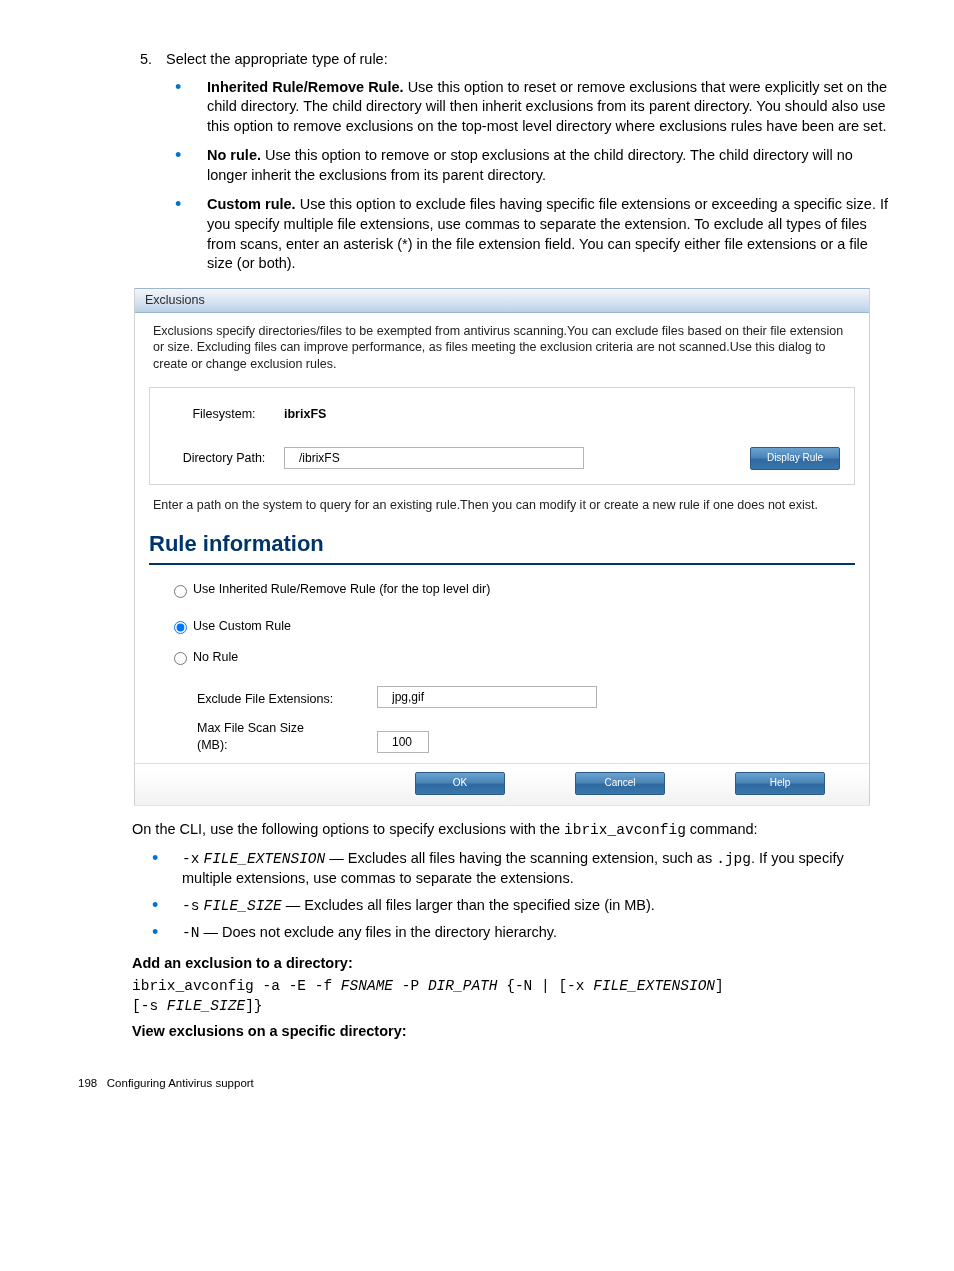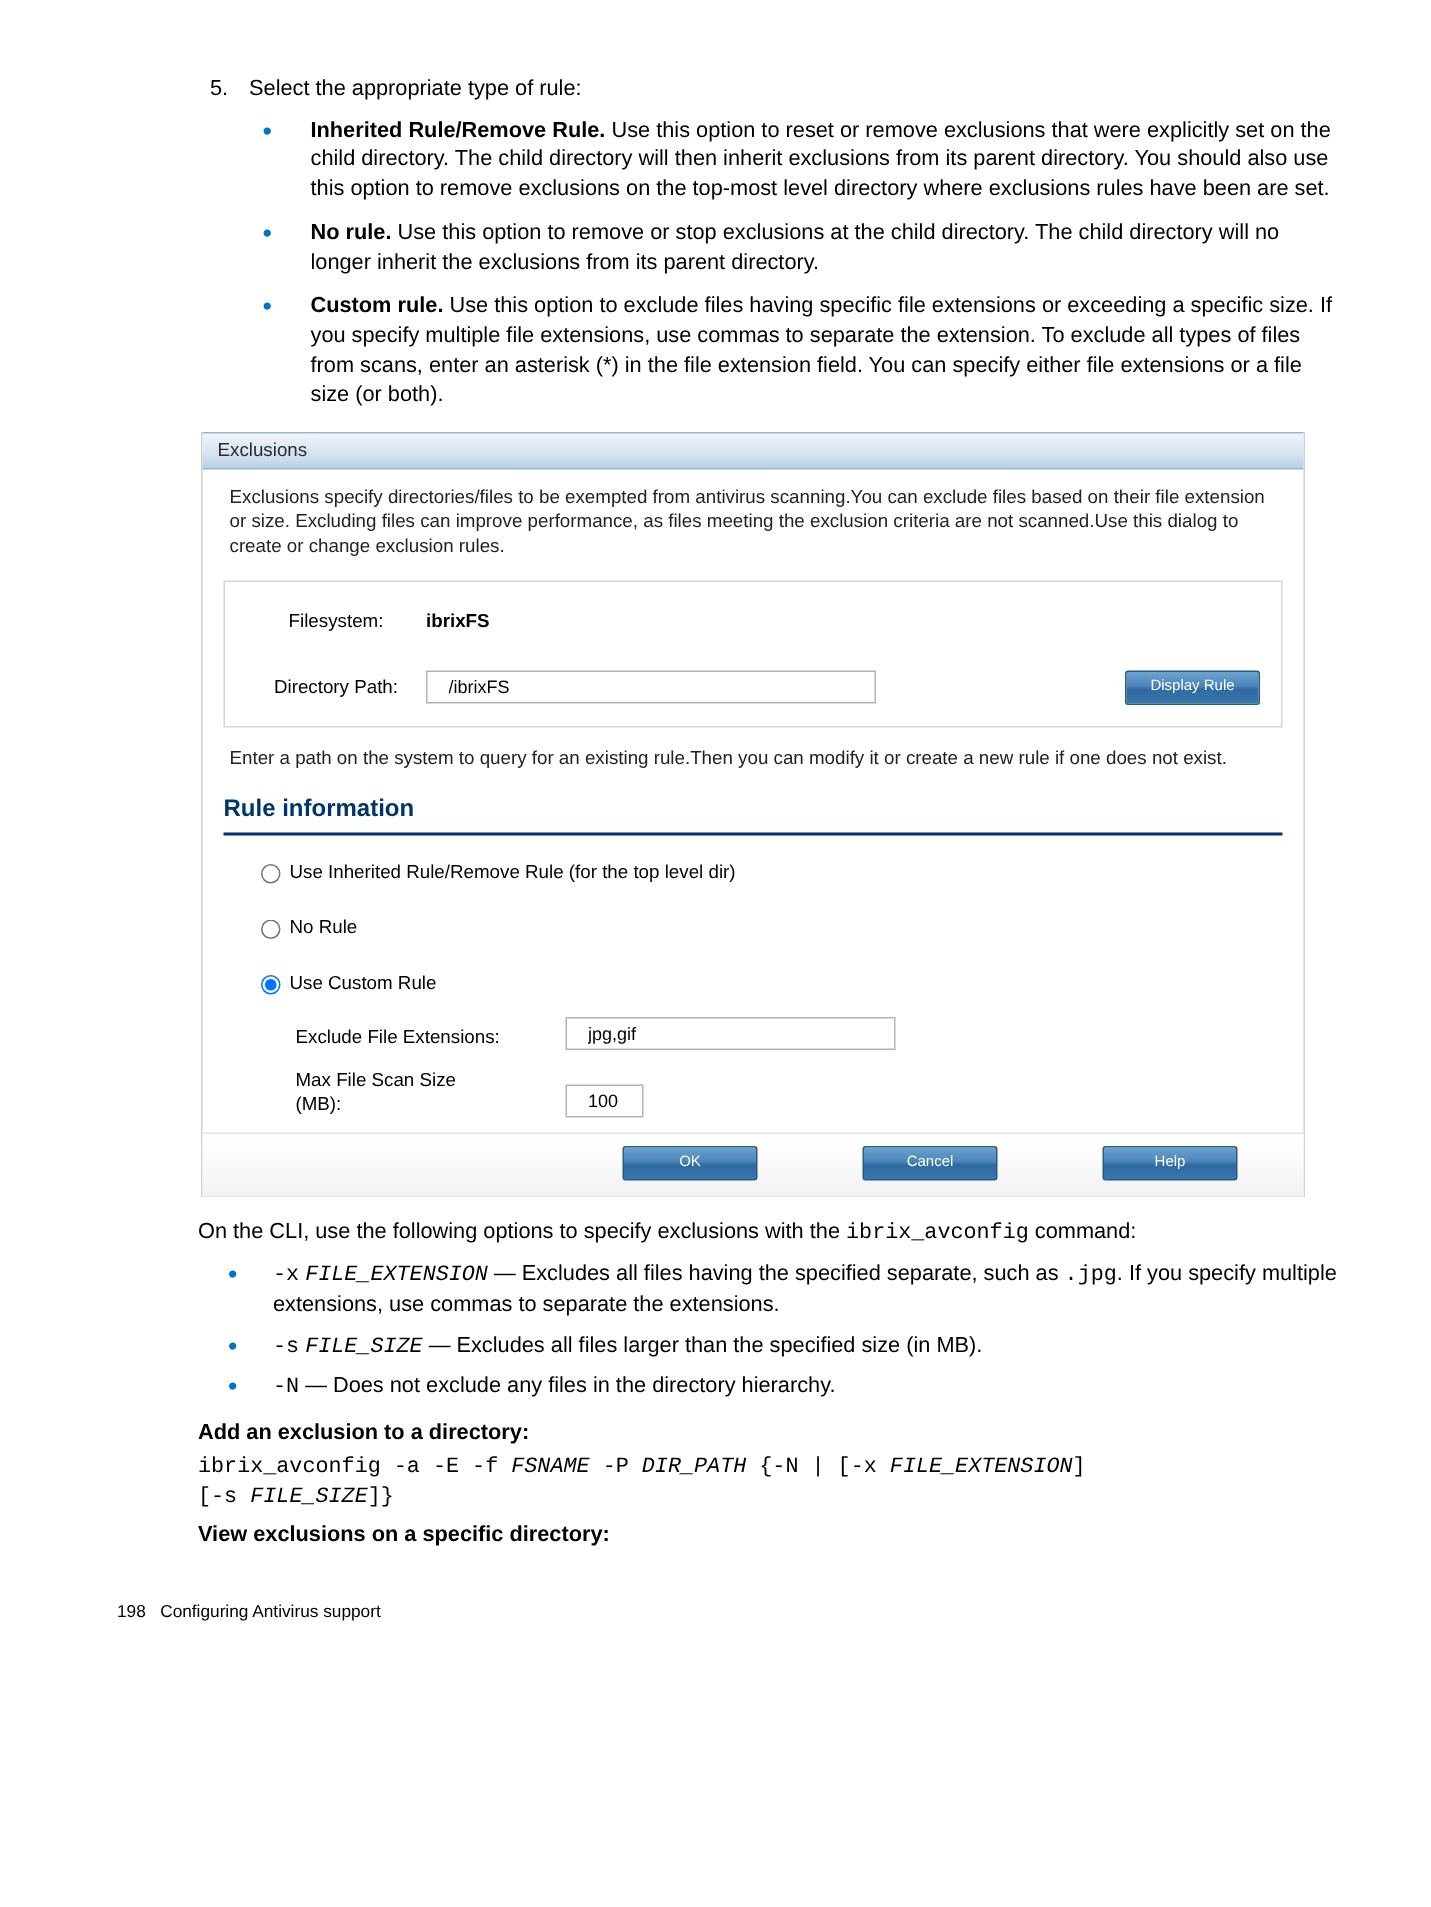"Rule information" .rule-hdr { font-size: 16px -> 22px }
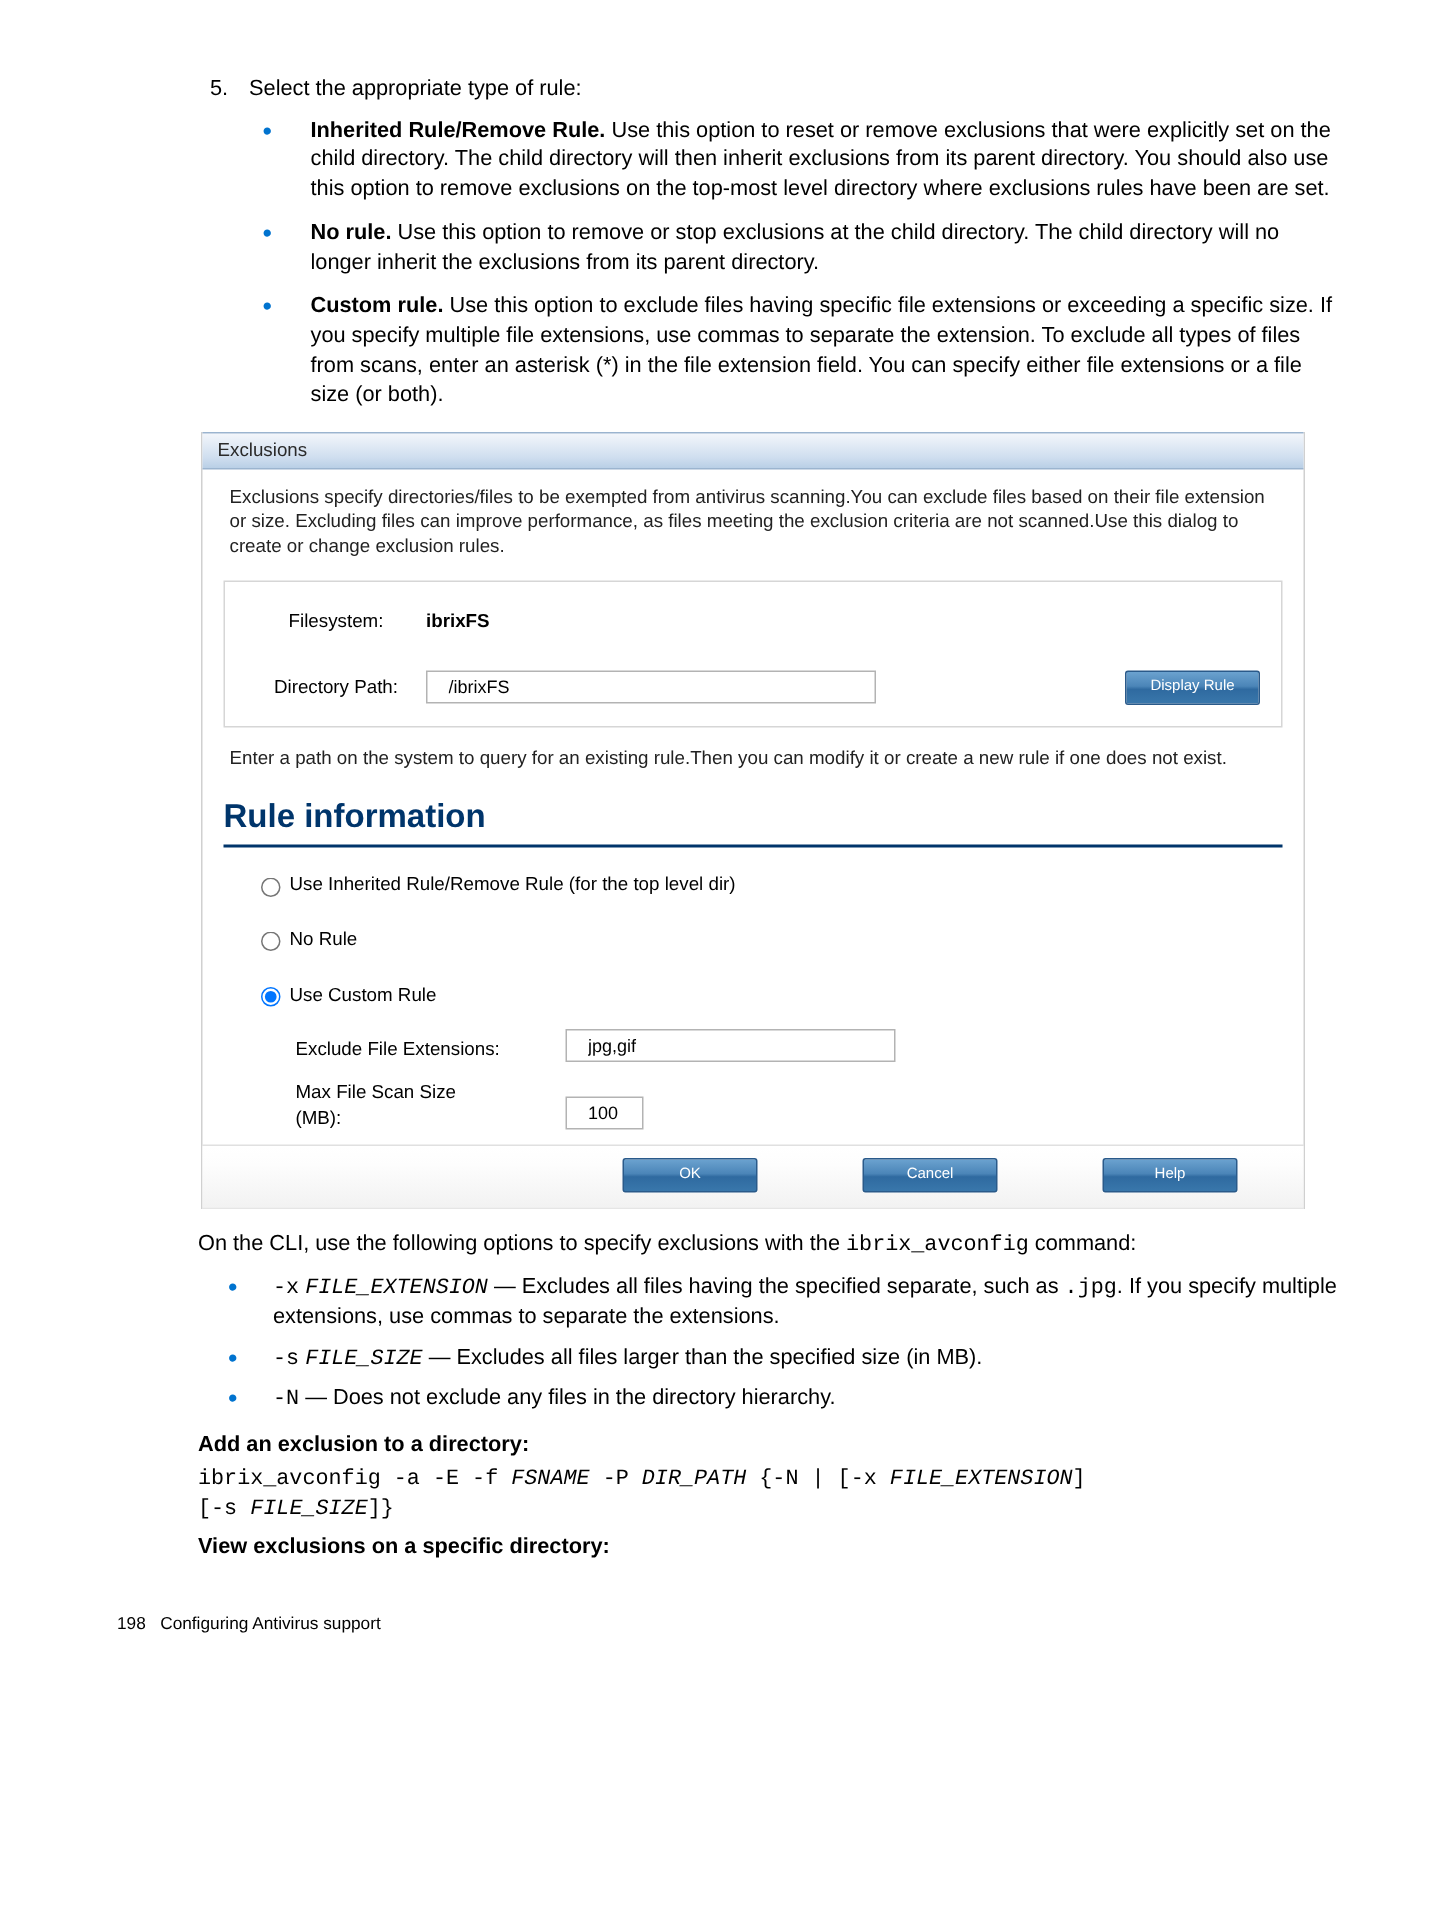"No Rule" label.radio-item { order: before "Use Custom Rule" -> after "Use Custom Rule" }
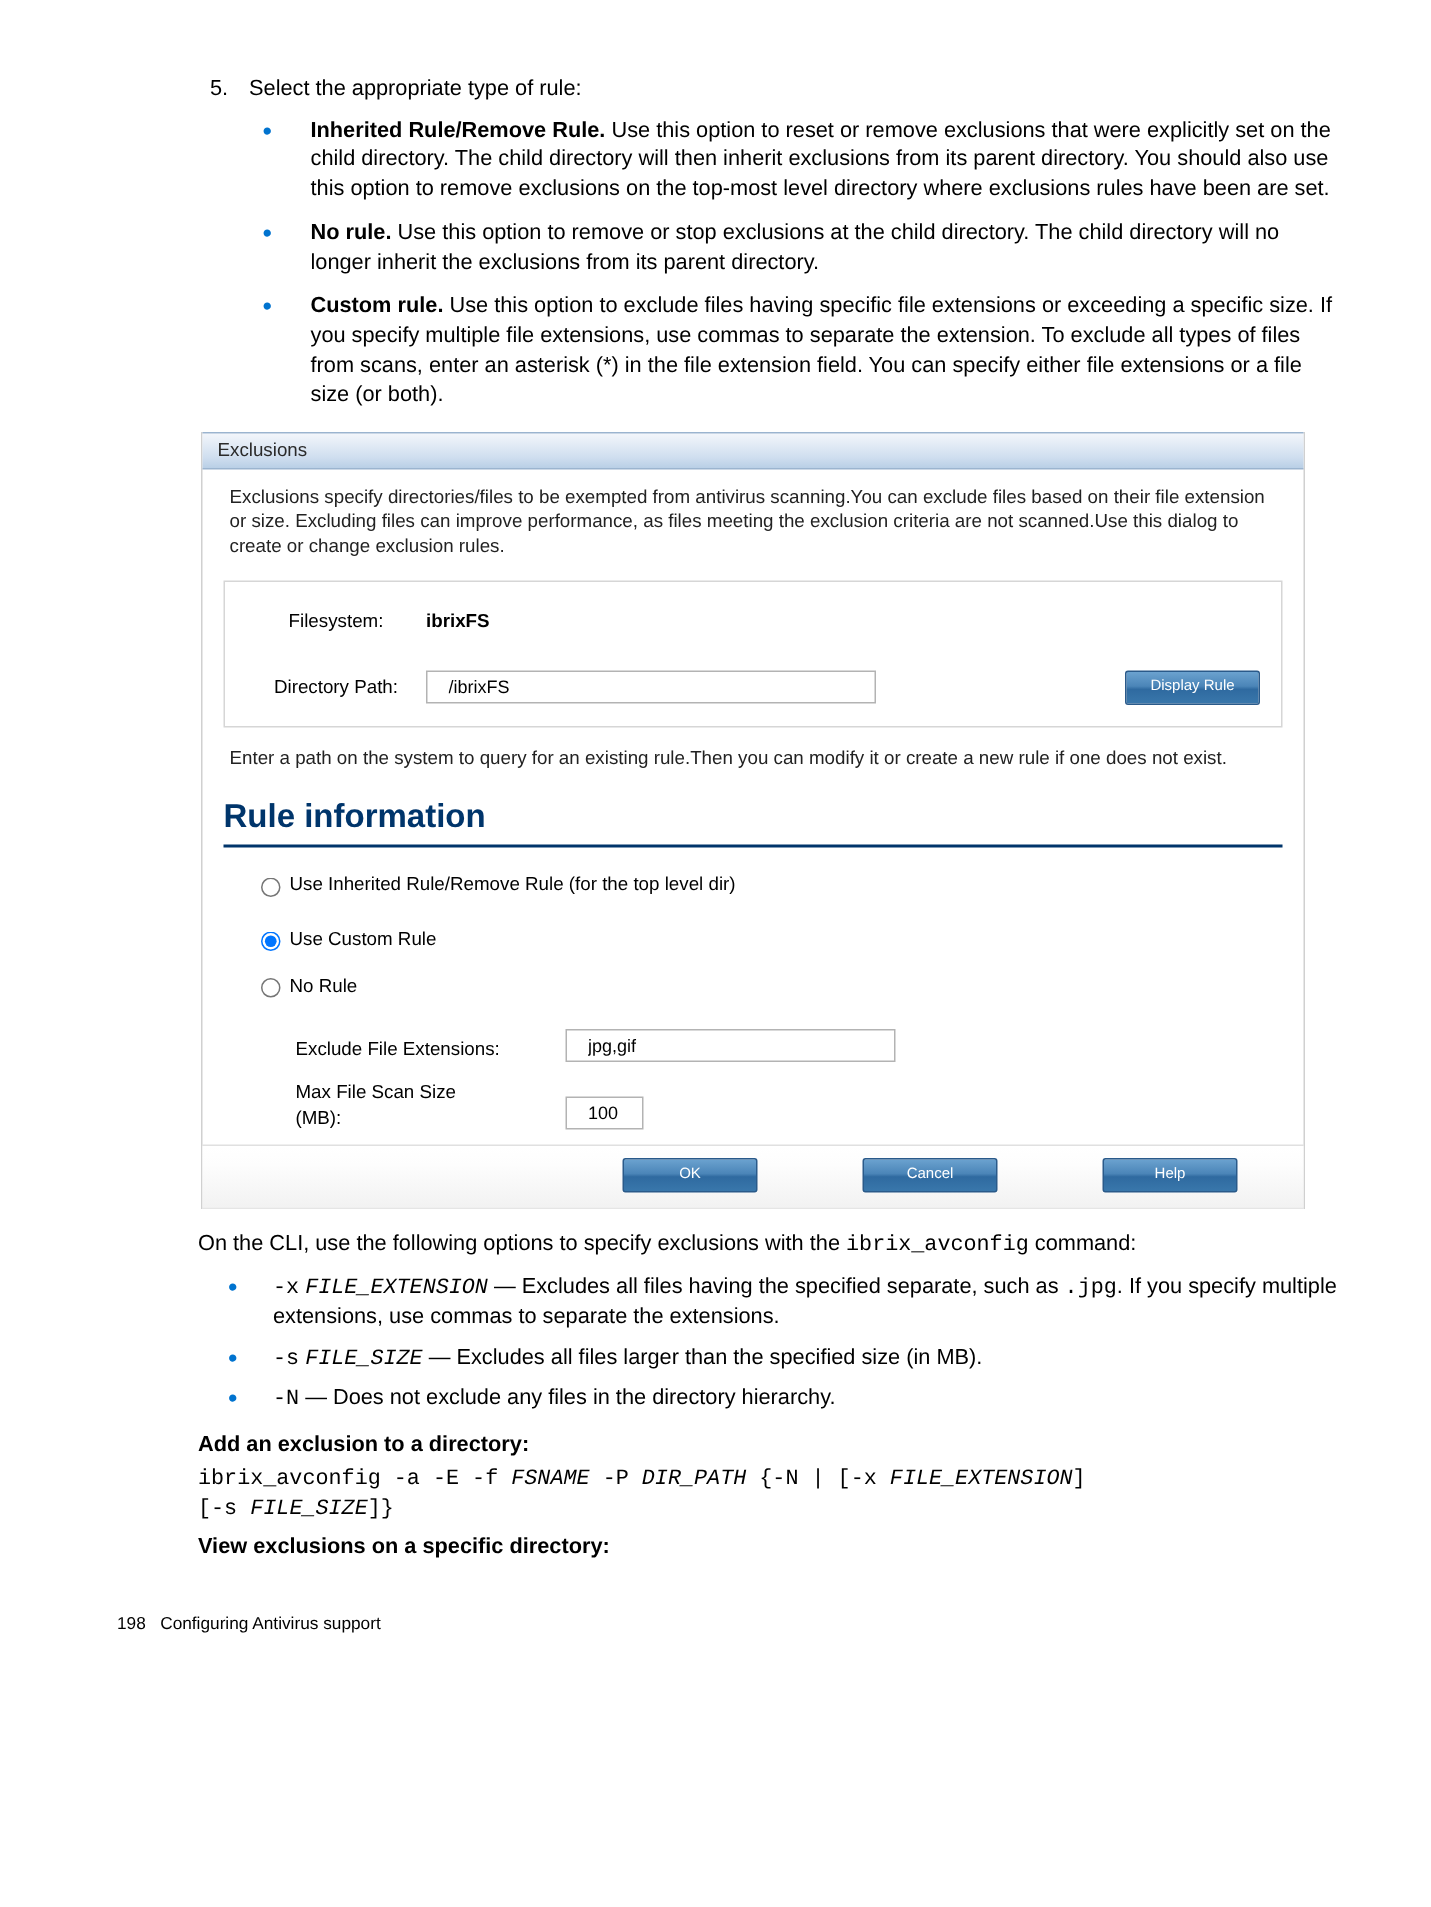"— Excludes all files having" span { text: specified separate -> scanning extension }
